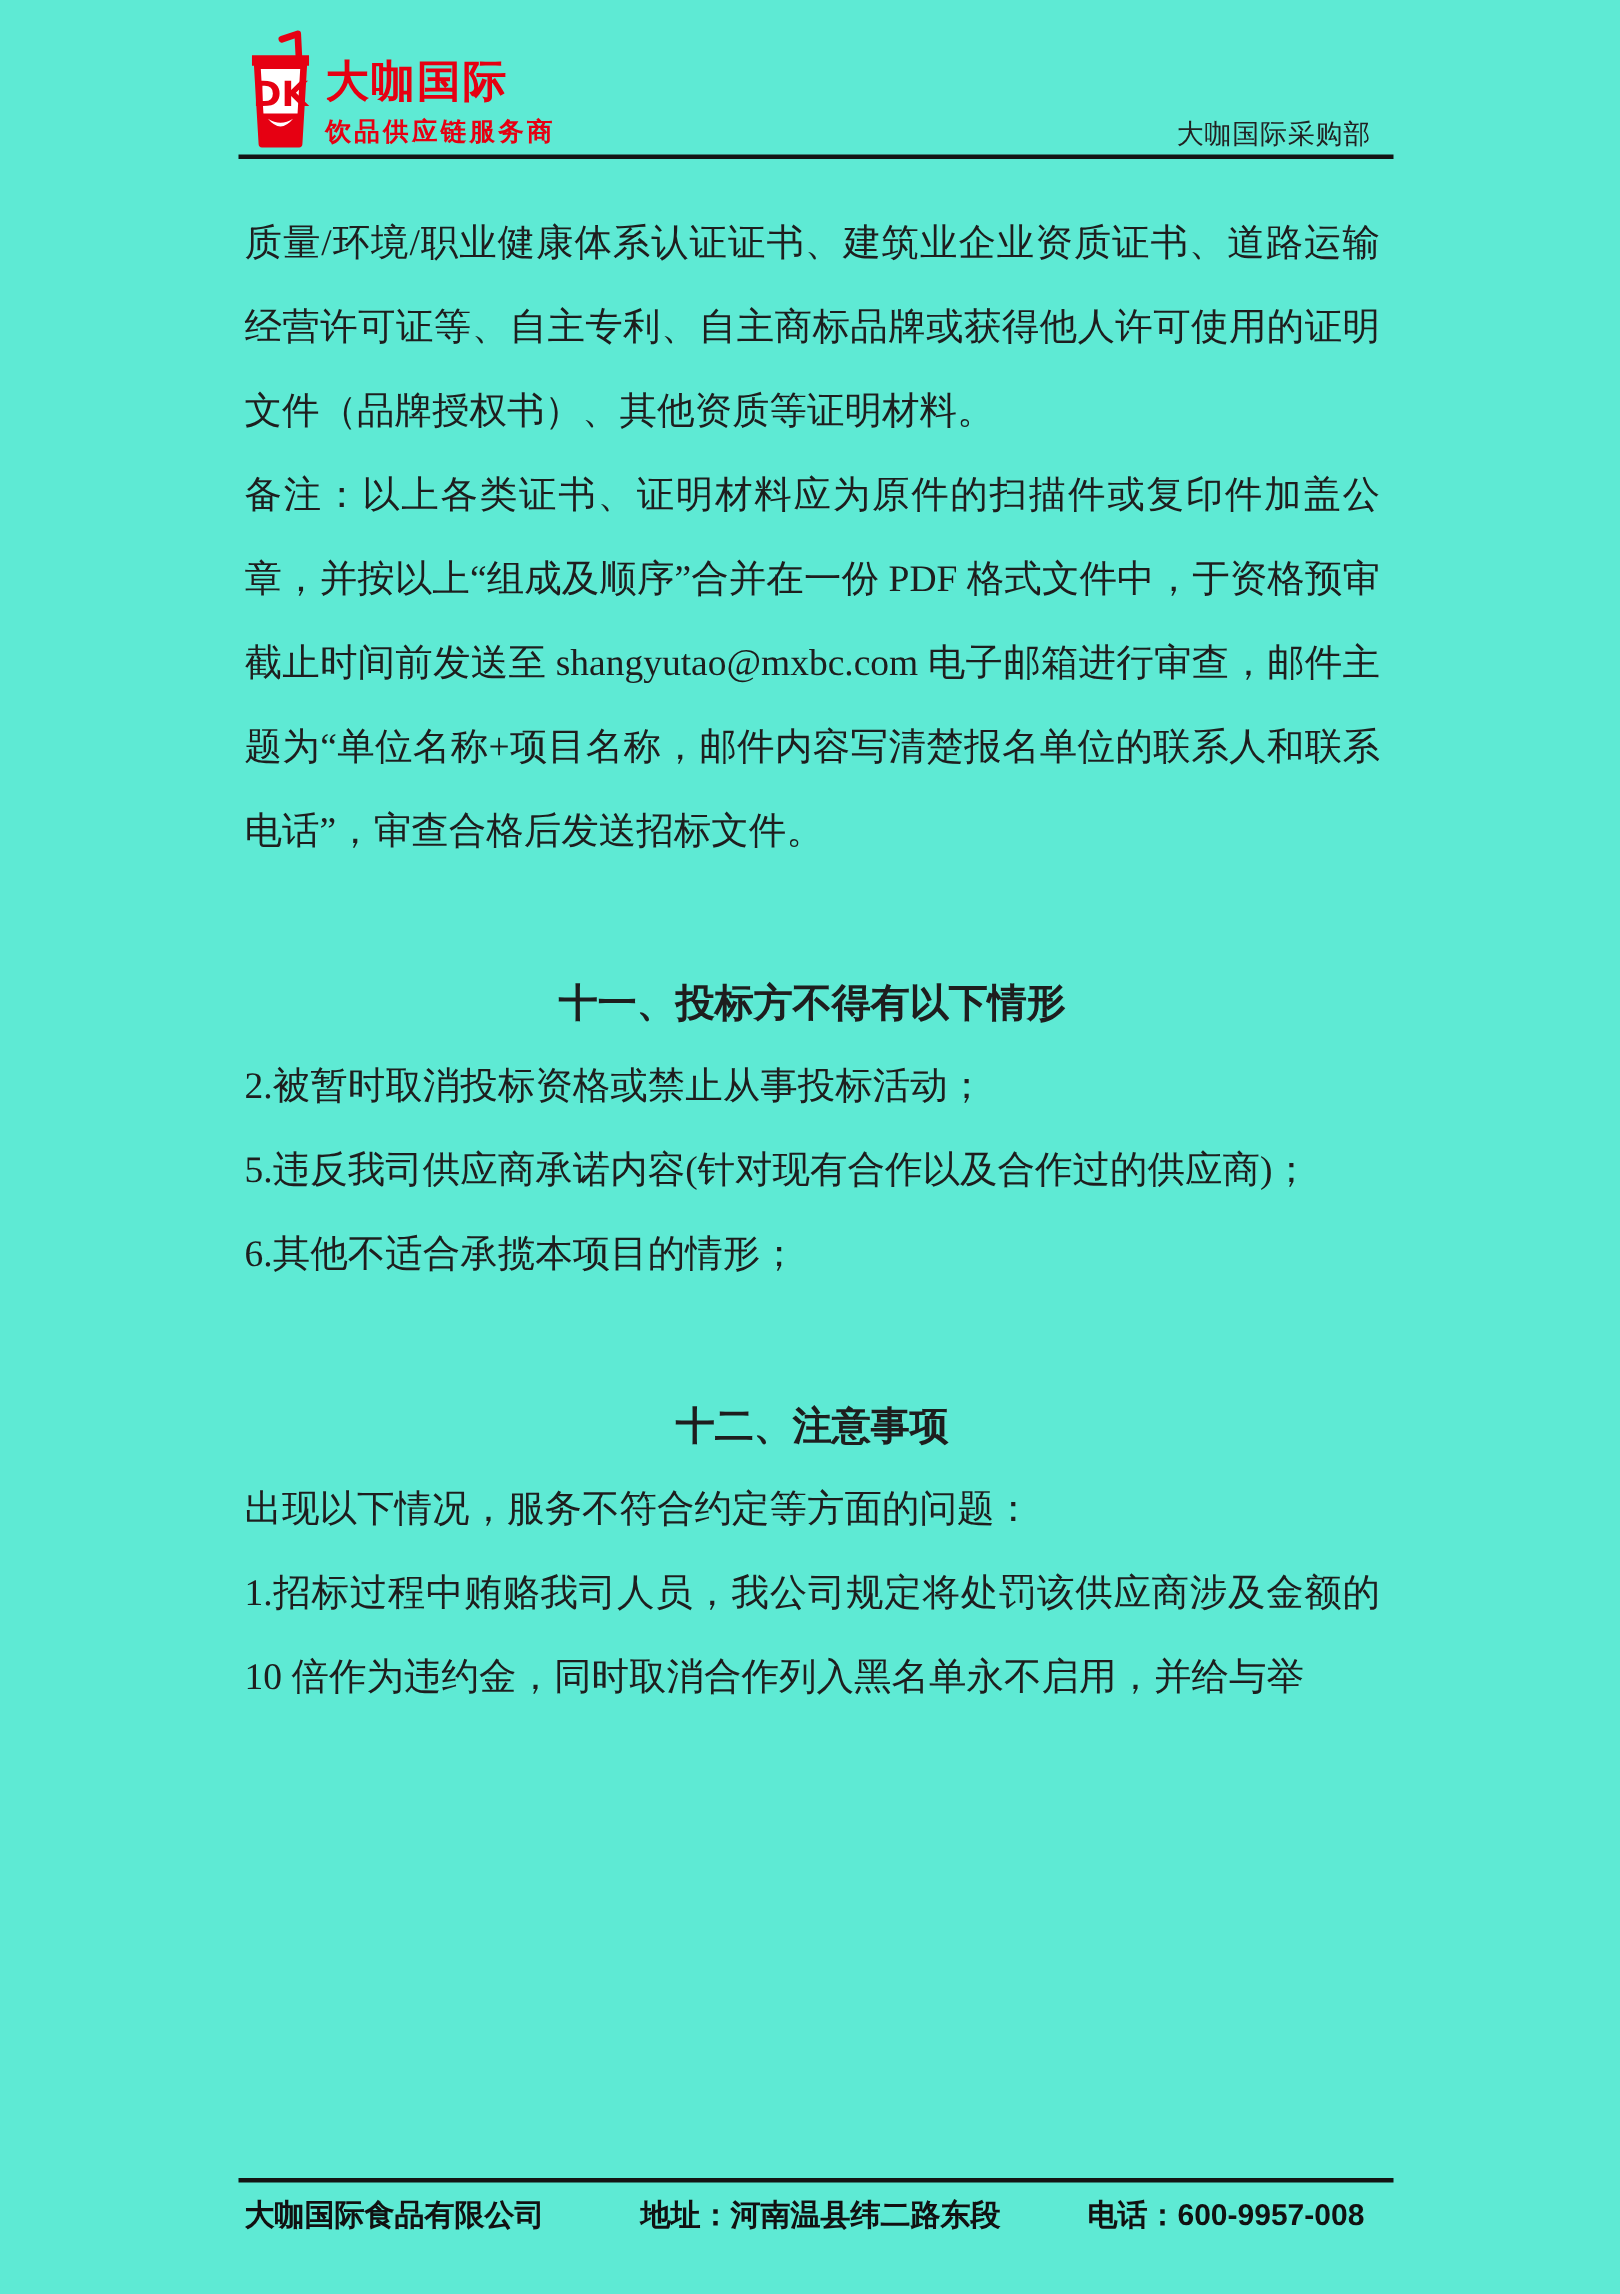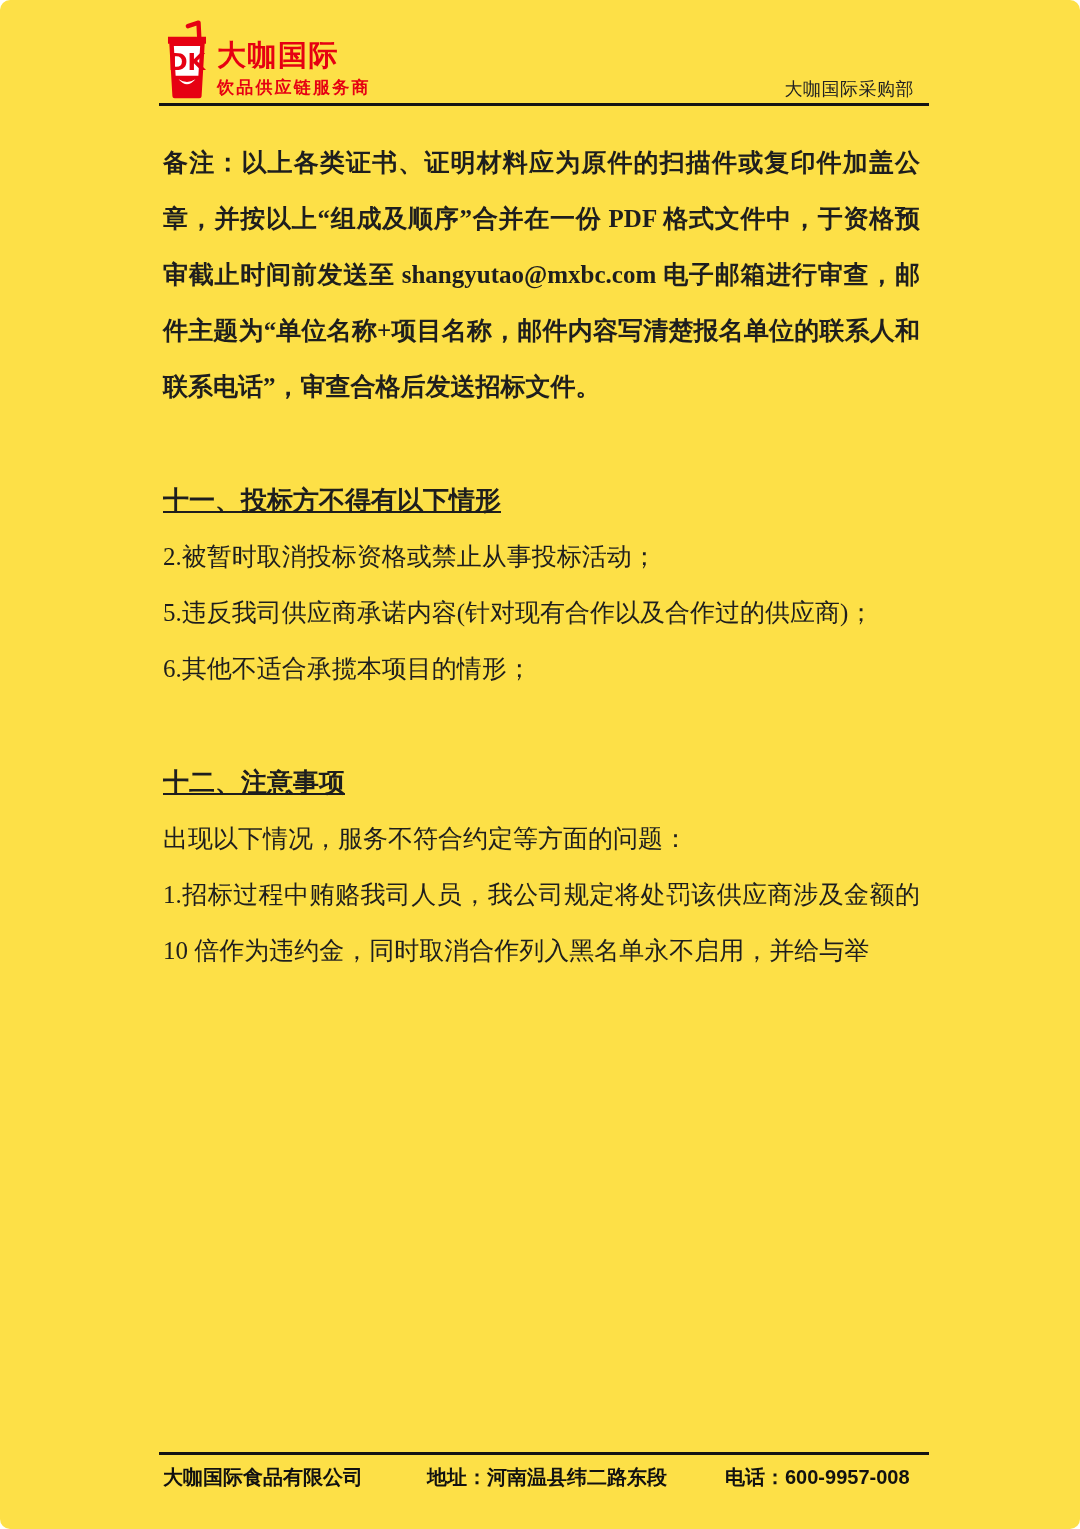"DK" .page { background: #fde047 -> #5eead4; border-radius: 10px -> none }
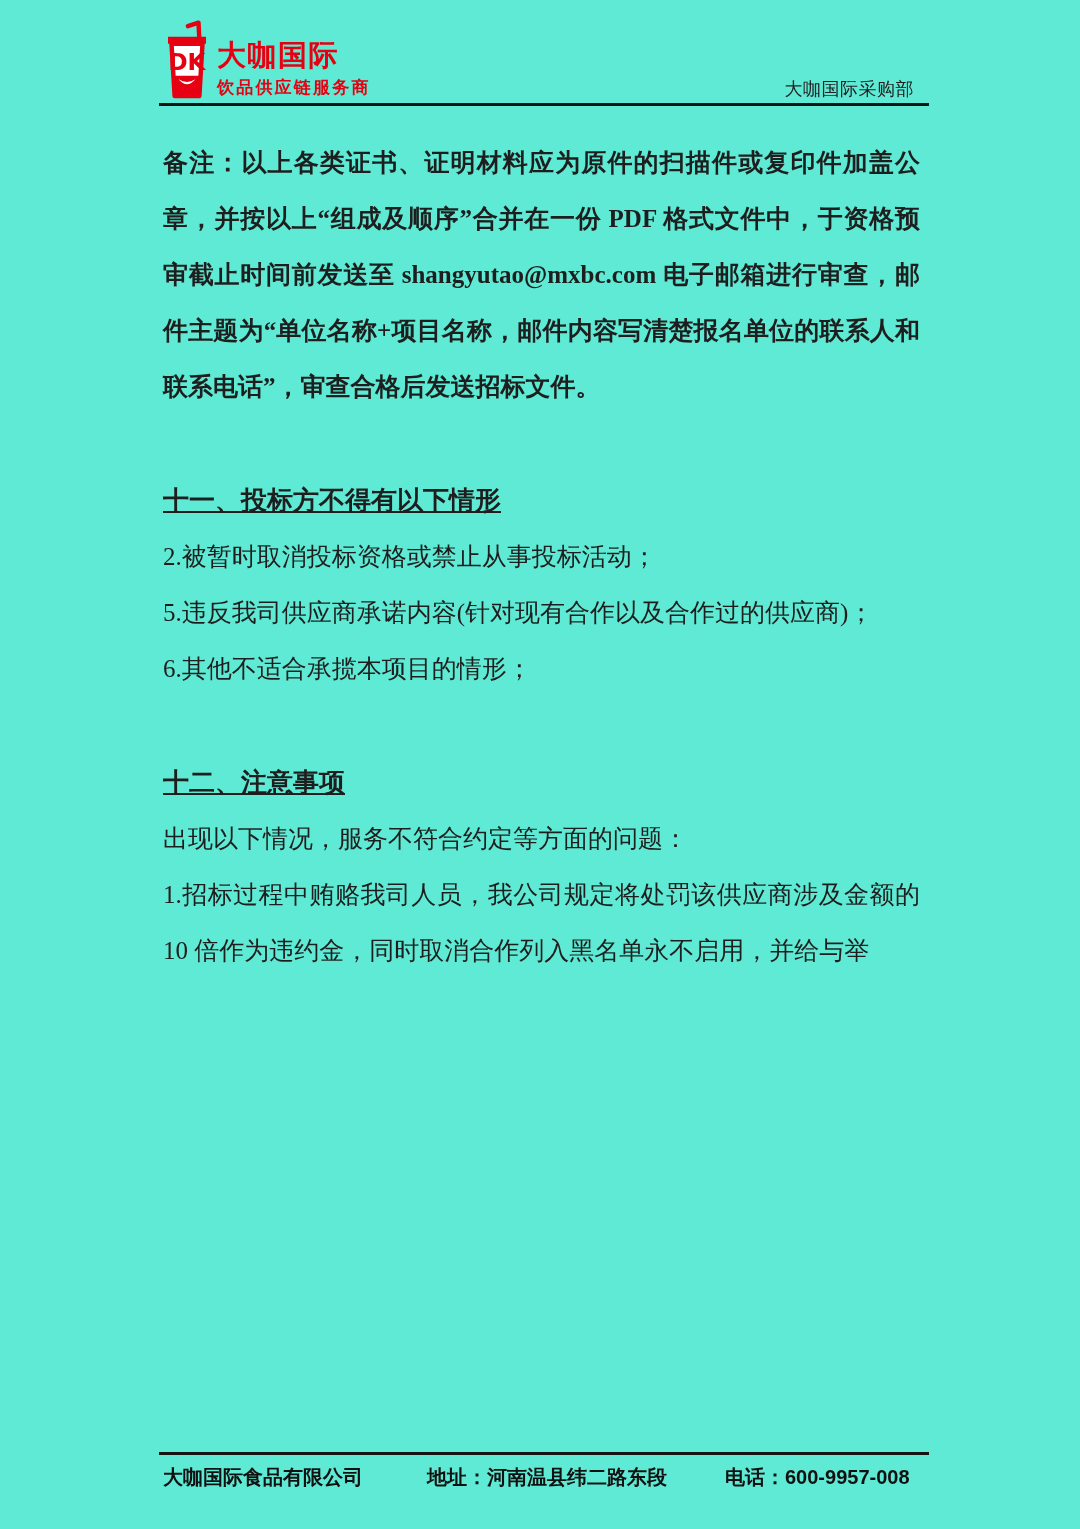"质量/环境/职业健康体系认证证书、建筑业企业资质证书、道路运输经营许可证等、自主" p.para { html: none -> <p>质量/环境/职业健康体系认证证书、建筑业企业资质证书、道路运输经营许可证等、自主专利、自主商标品牌或获得他人许可使用的证明文件（品牌授权书）、其他资质等证明材料。</p> }
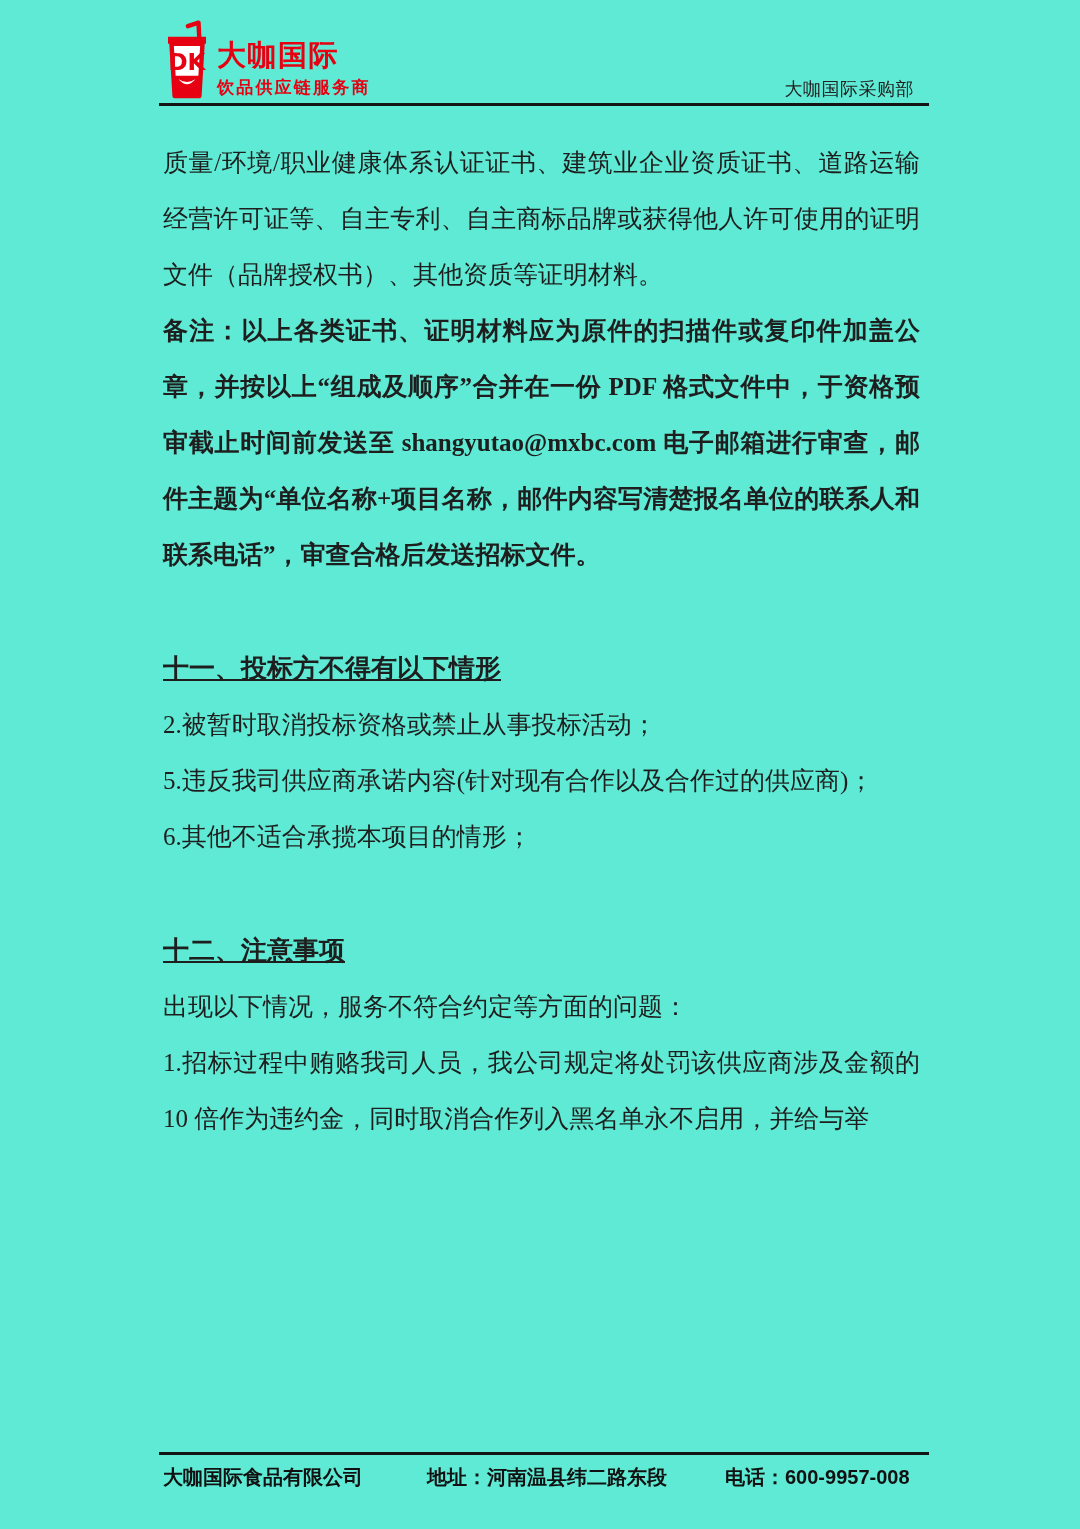"备注：以上各类证书、证明材料应为原件的扫描件或复印件加盖公章，并按以上“组成及顺" .para.bold { font-weight: bold -> normal }
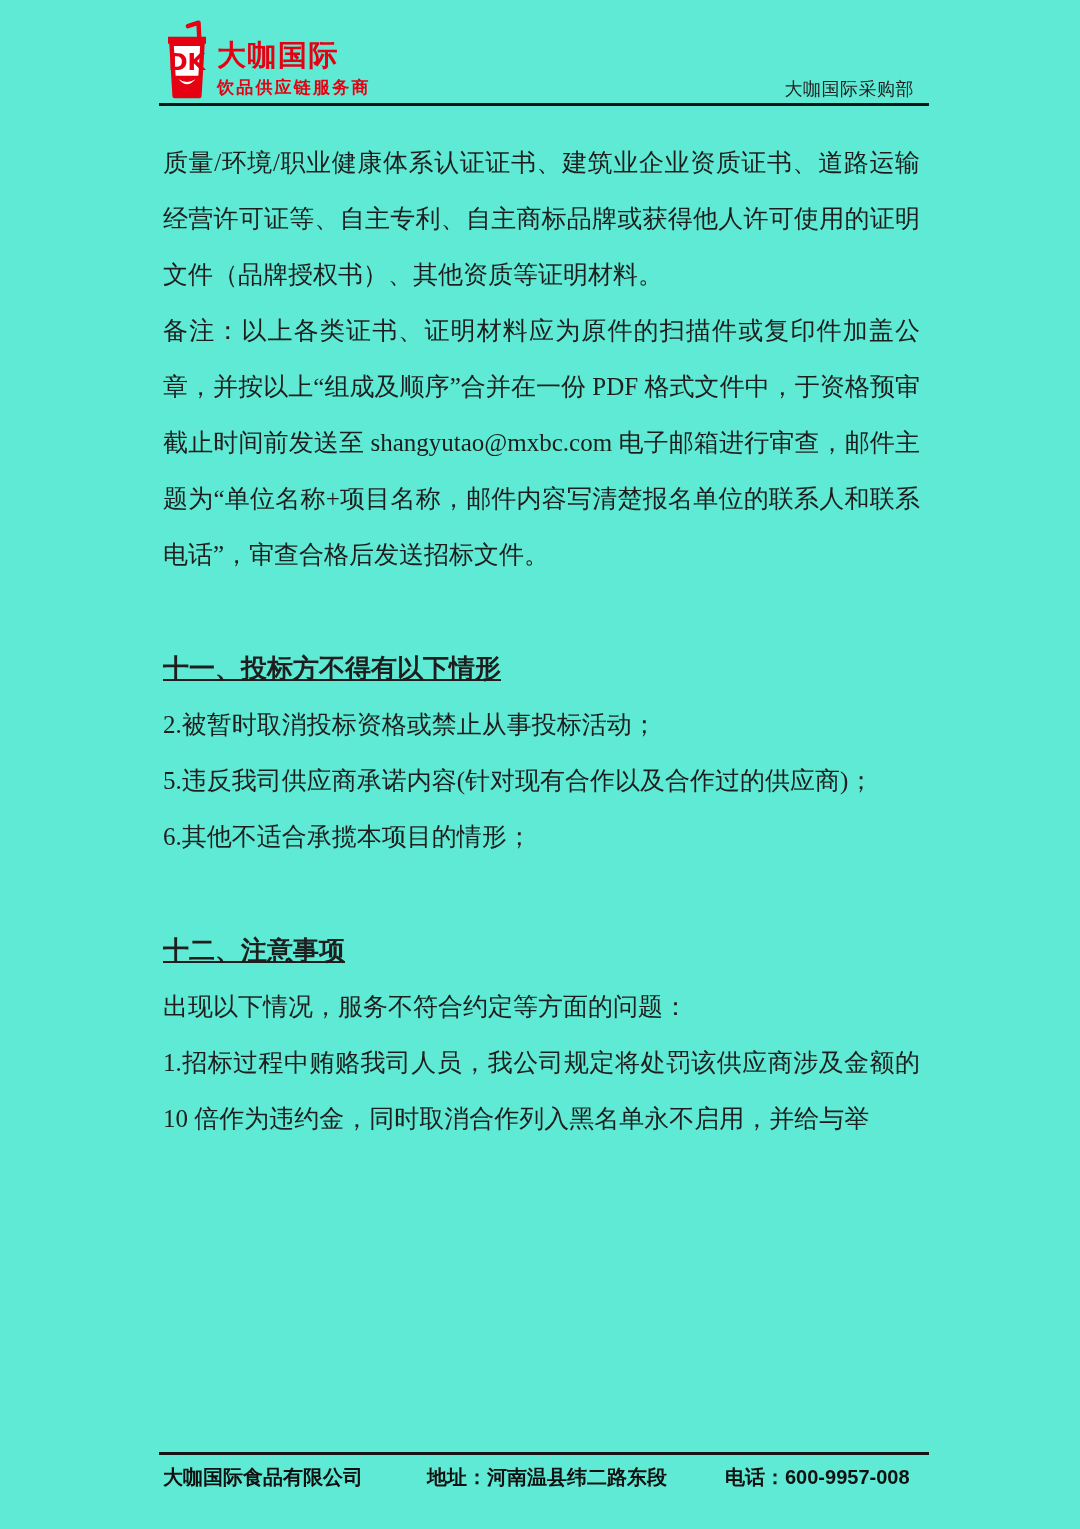"十一、投标方不得有以下情形" .sec-title { text-align: left -> center; text-decoration: underline -> none }
